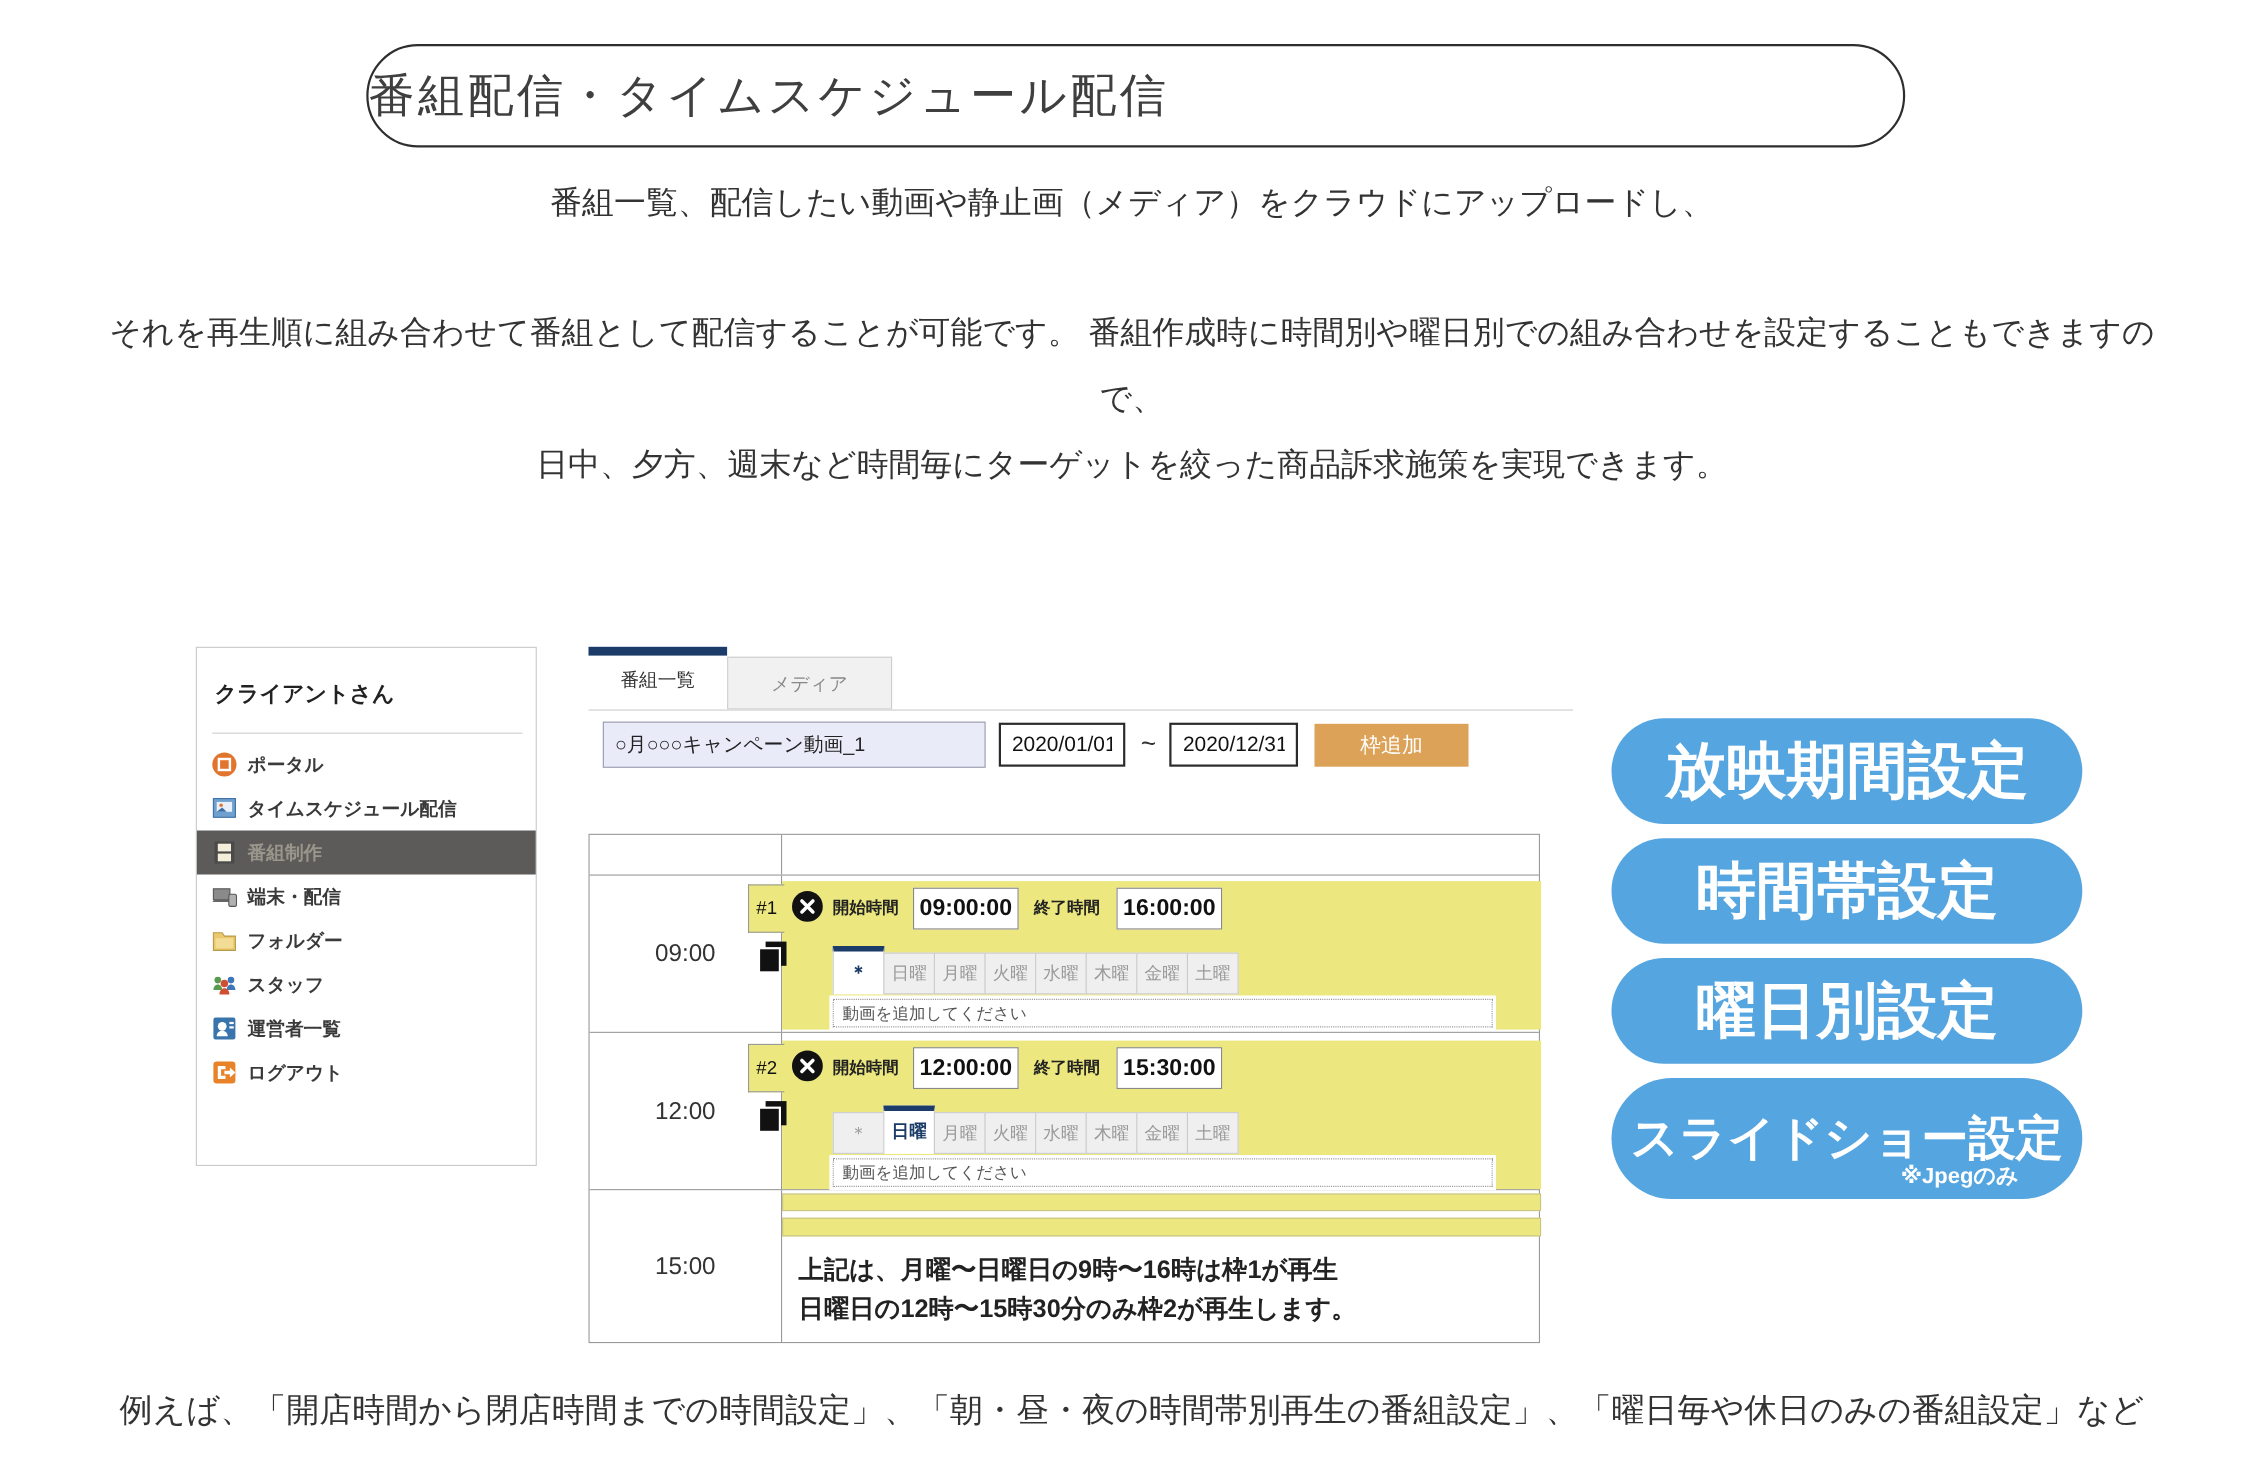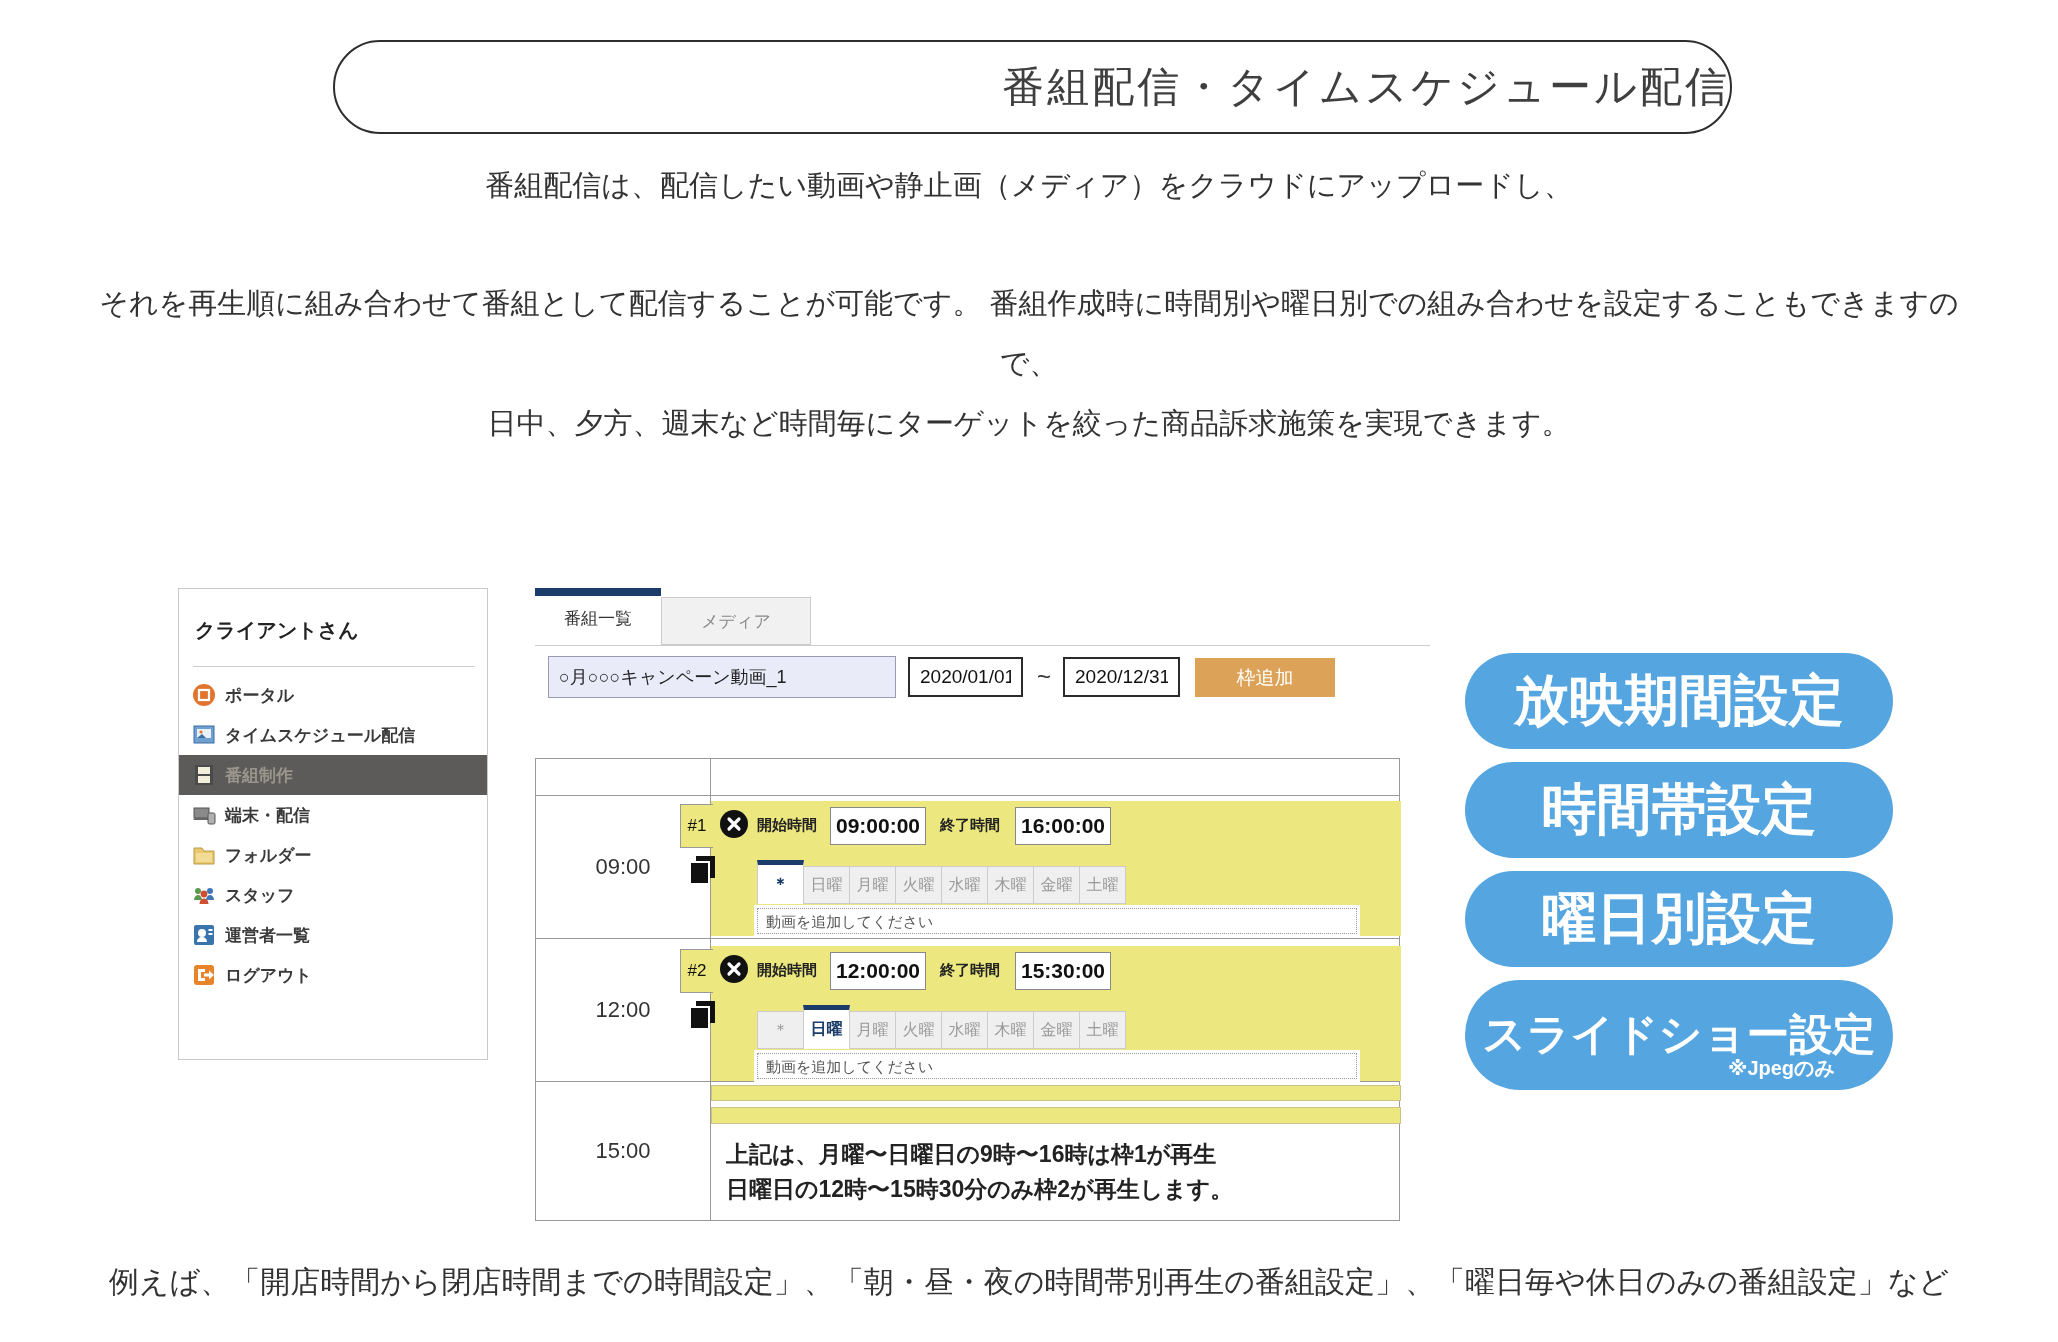"番組配信・タイムスケジュール配信" .title-pill { justify-content: flex-end -> flex-start }
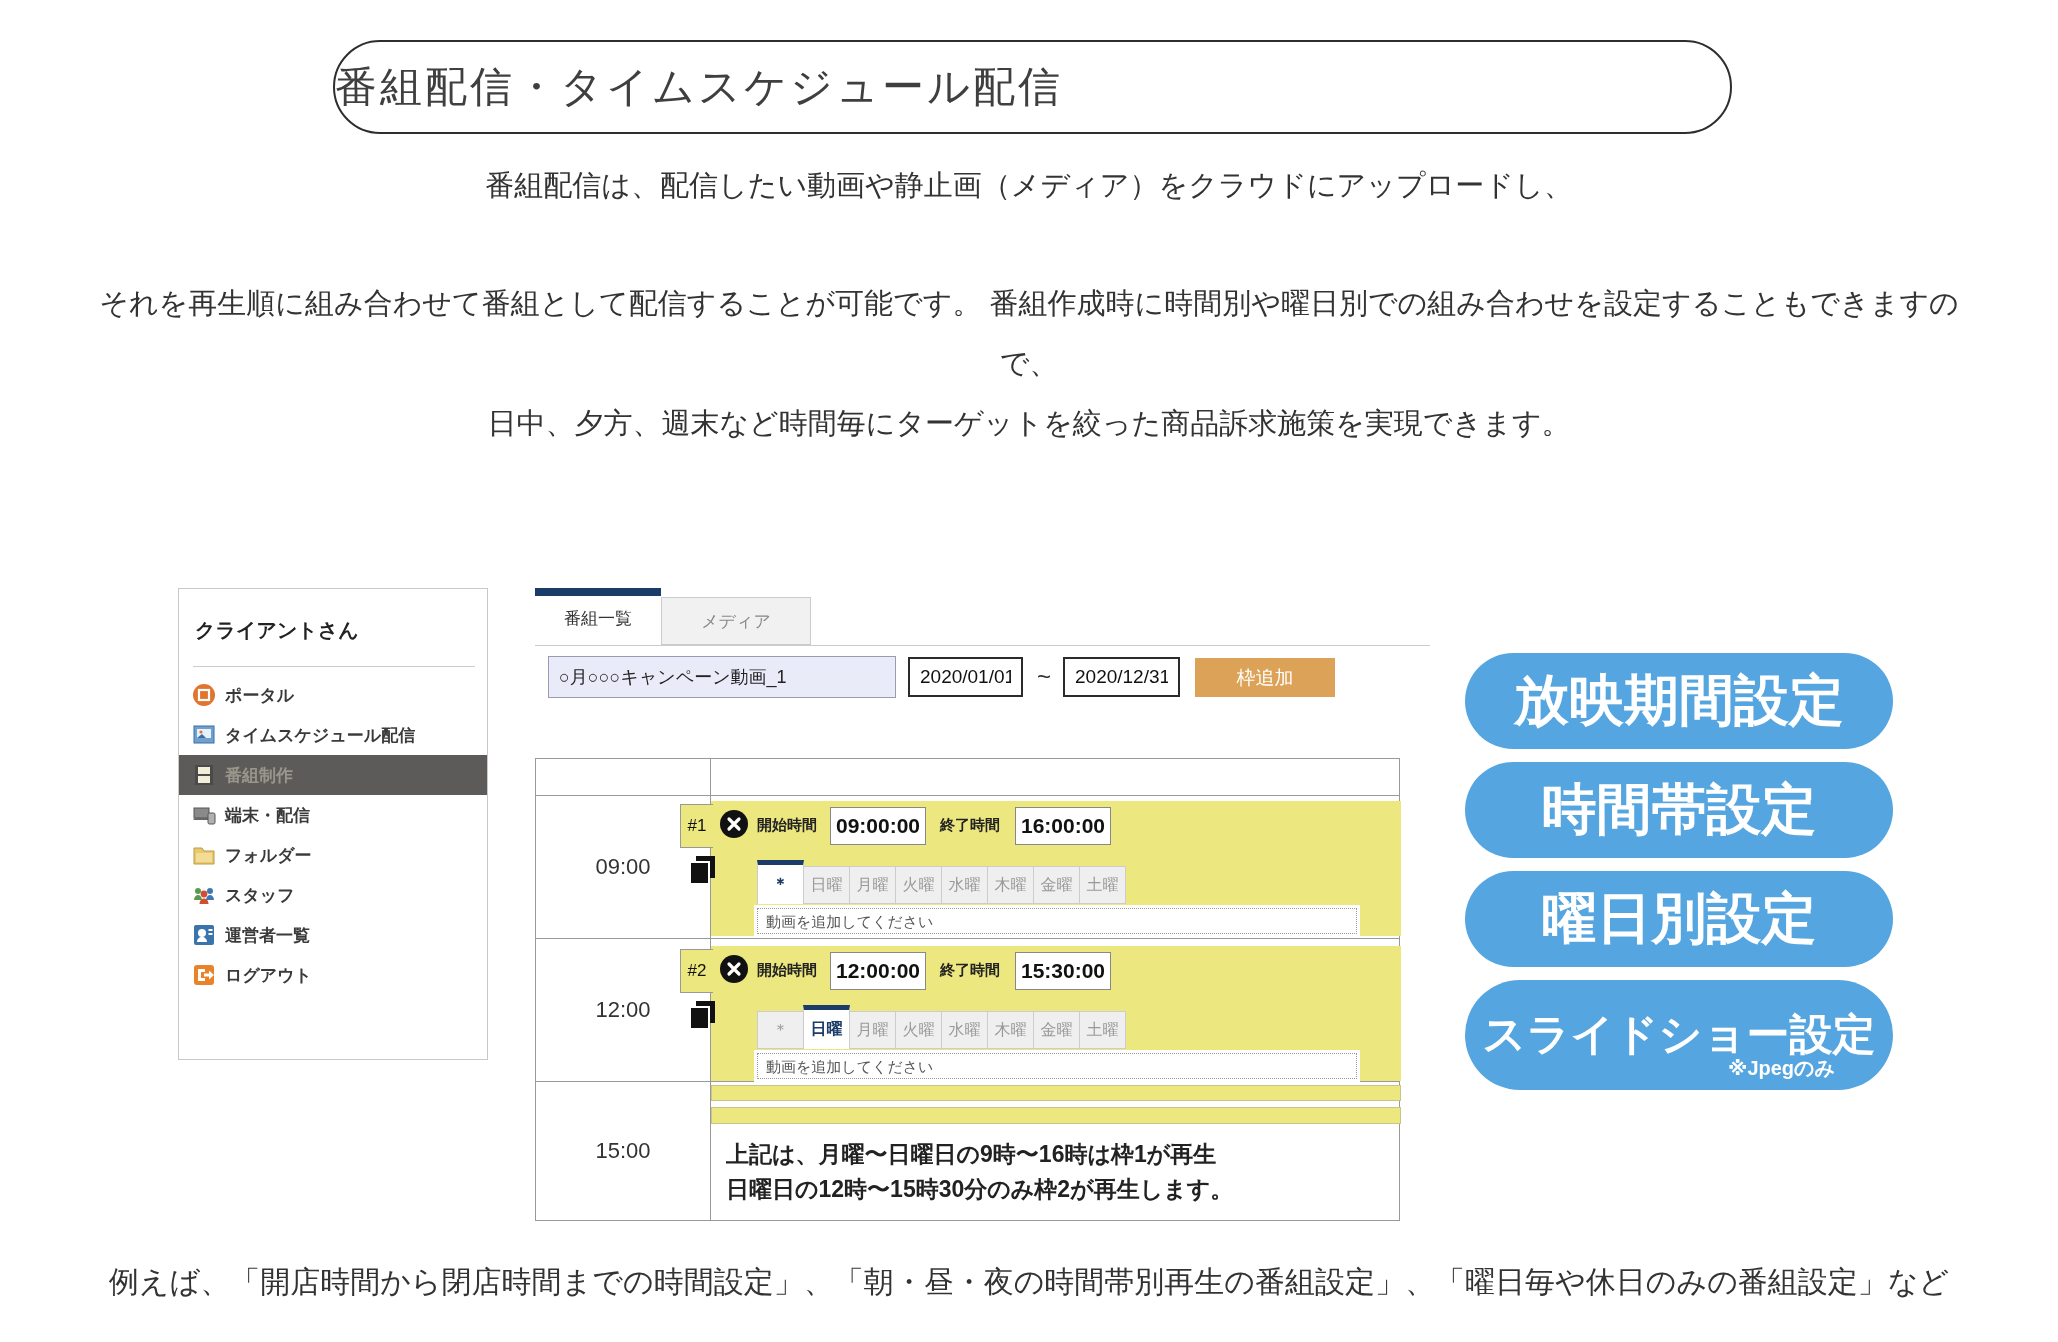"番組配信は、配信したい動画や静止画（メディア）をクラウドにアップロードし、" div.intro-line { text: 配信は -> 一覧 }
